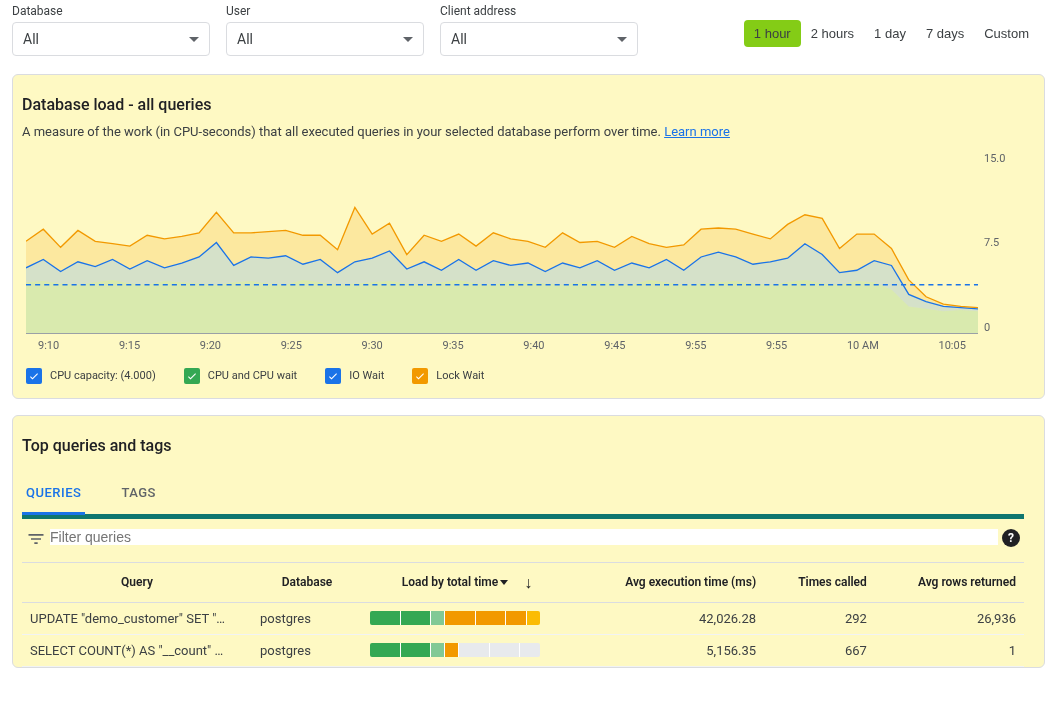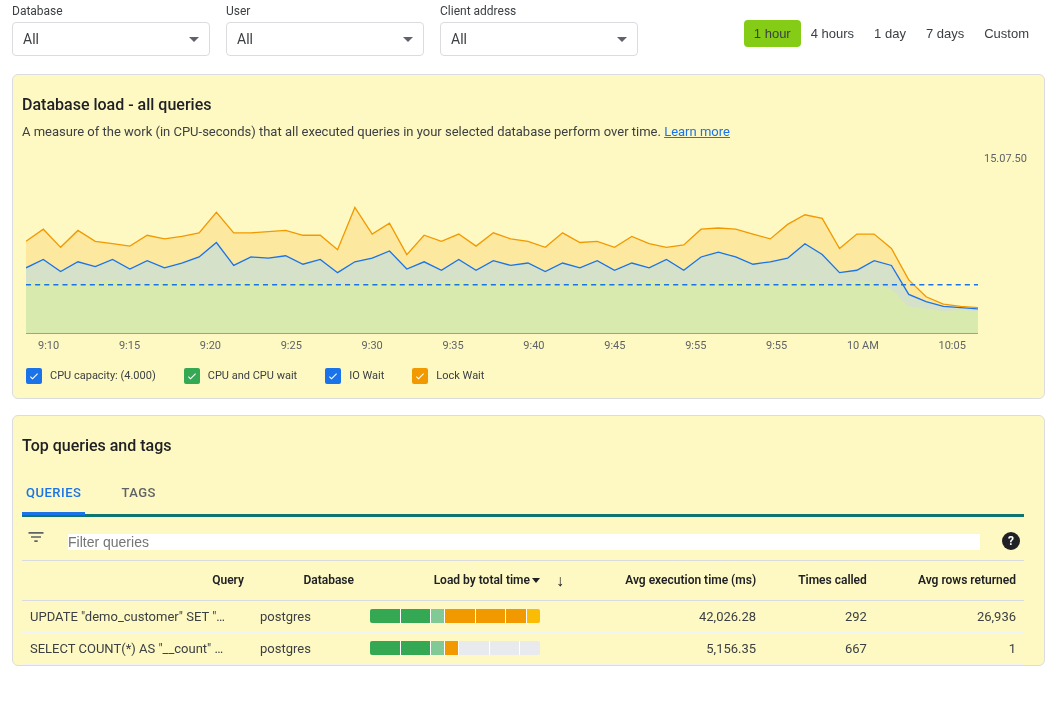"4 hours" button.time-btn { text: 4 -> 2 }
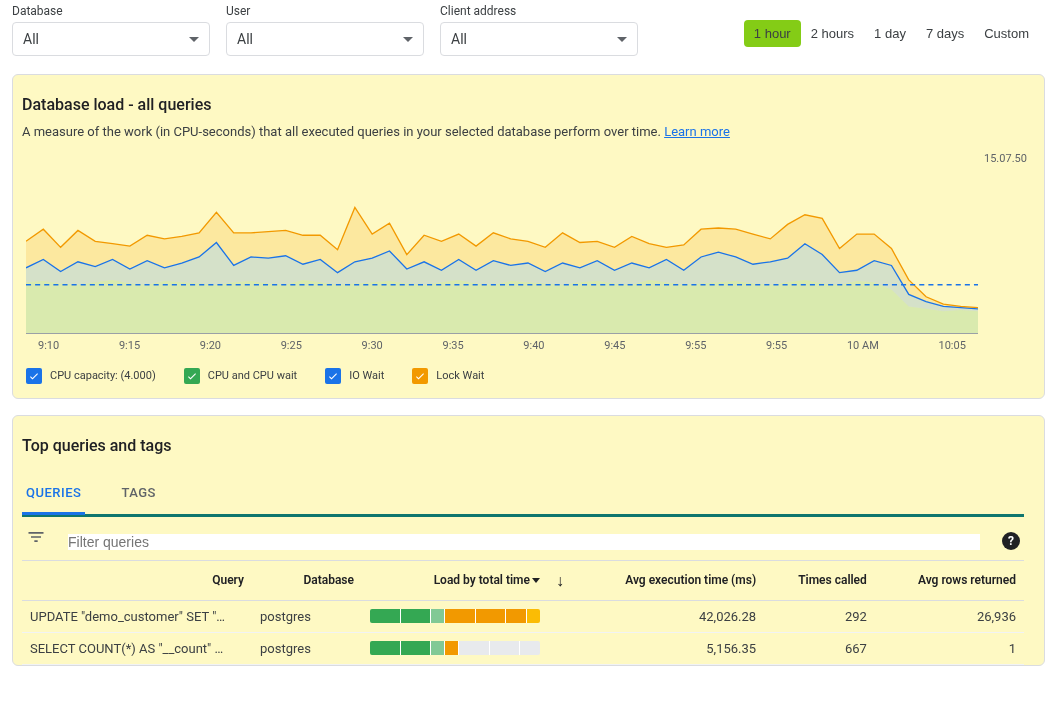"15.0" .y-axis { bottom: 30px -> 18px; flex-direction: row -> column }
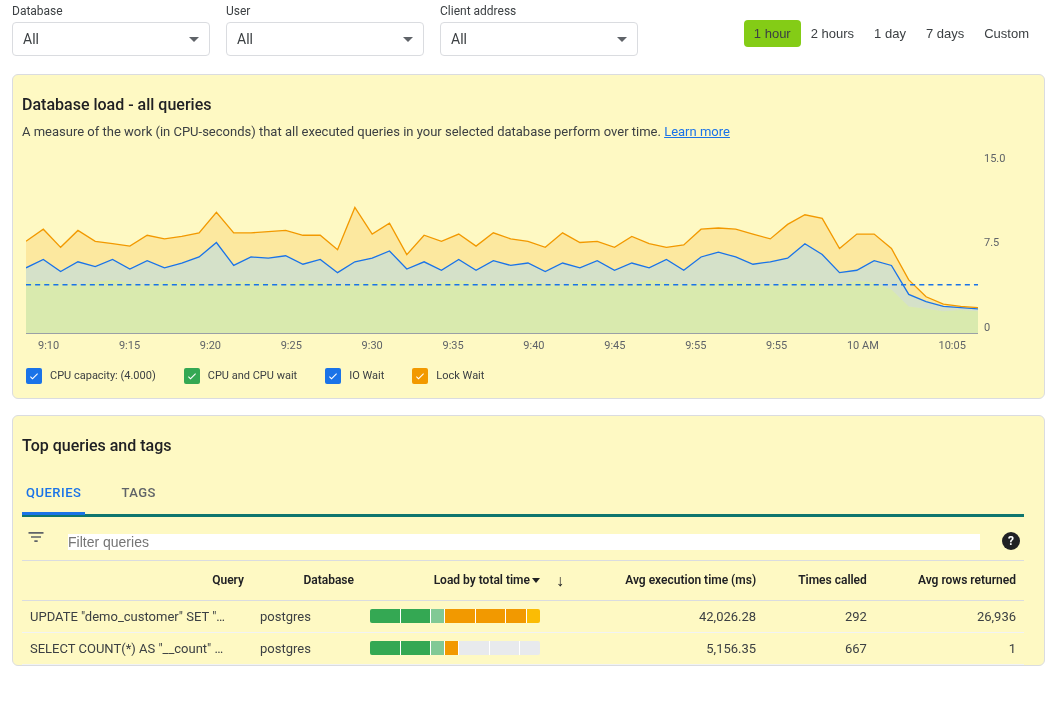"QUERIES" .tabs { border-bottom: 3px solid #0f766e -> 5px solid #0f766e }
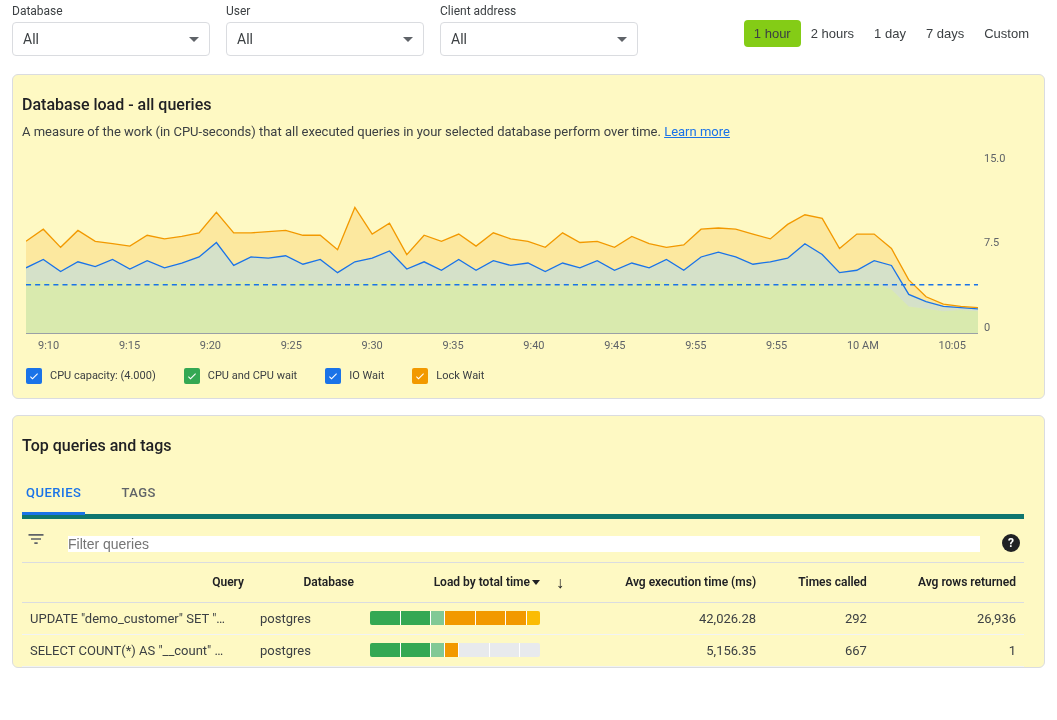"Filter queries" .filter-row { align-items: flex-end -> flex-start; gap: 22px -> 4px }
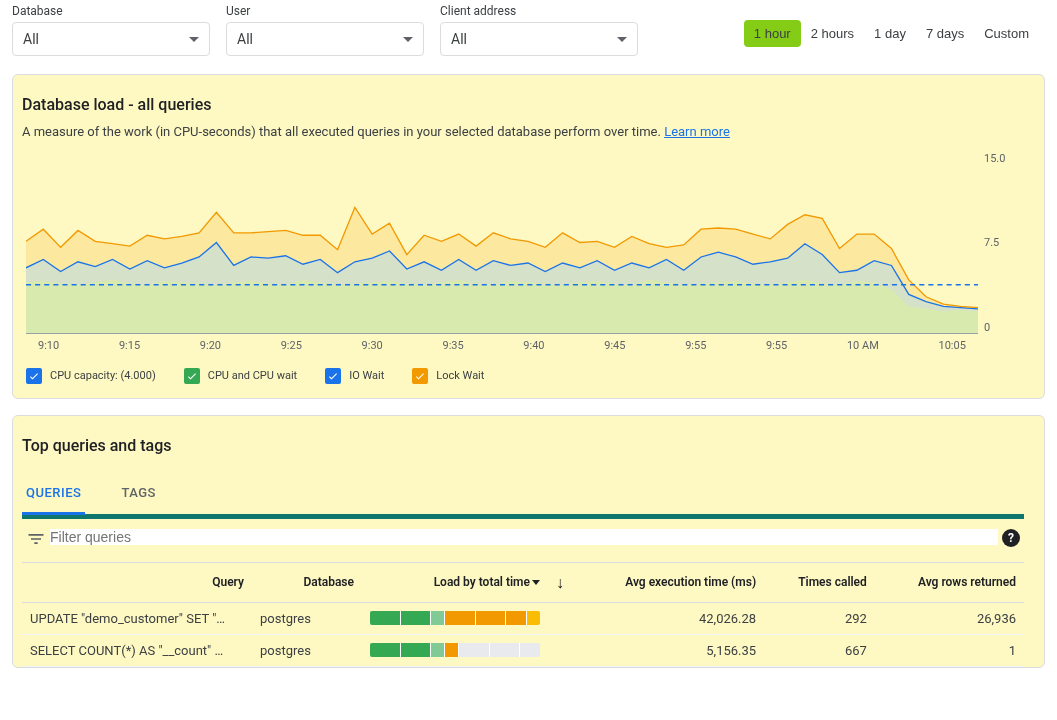"Query" .table th { text-align: right -> center }
